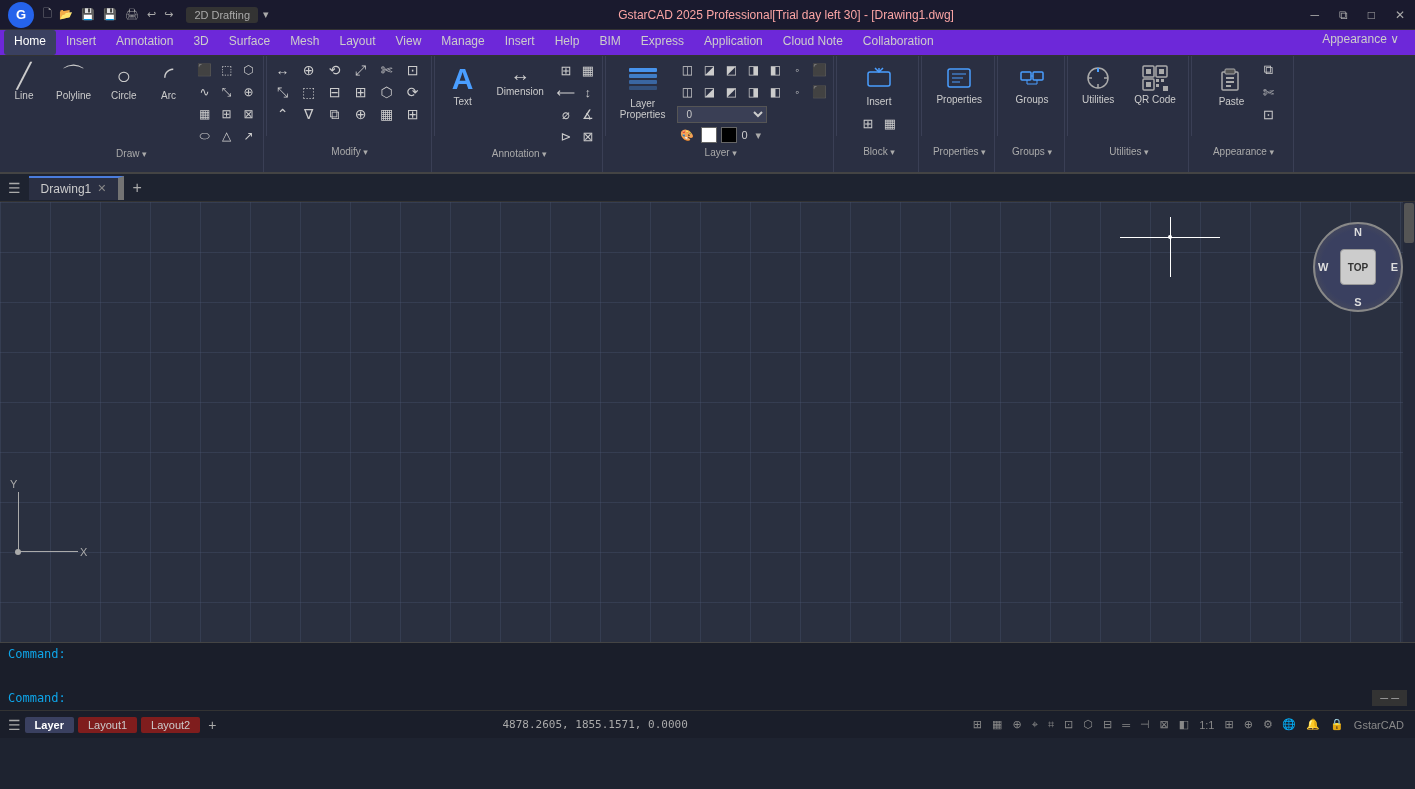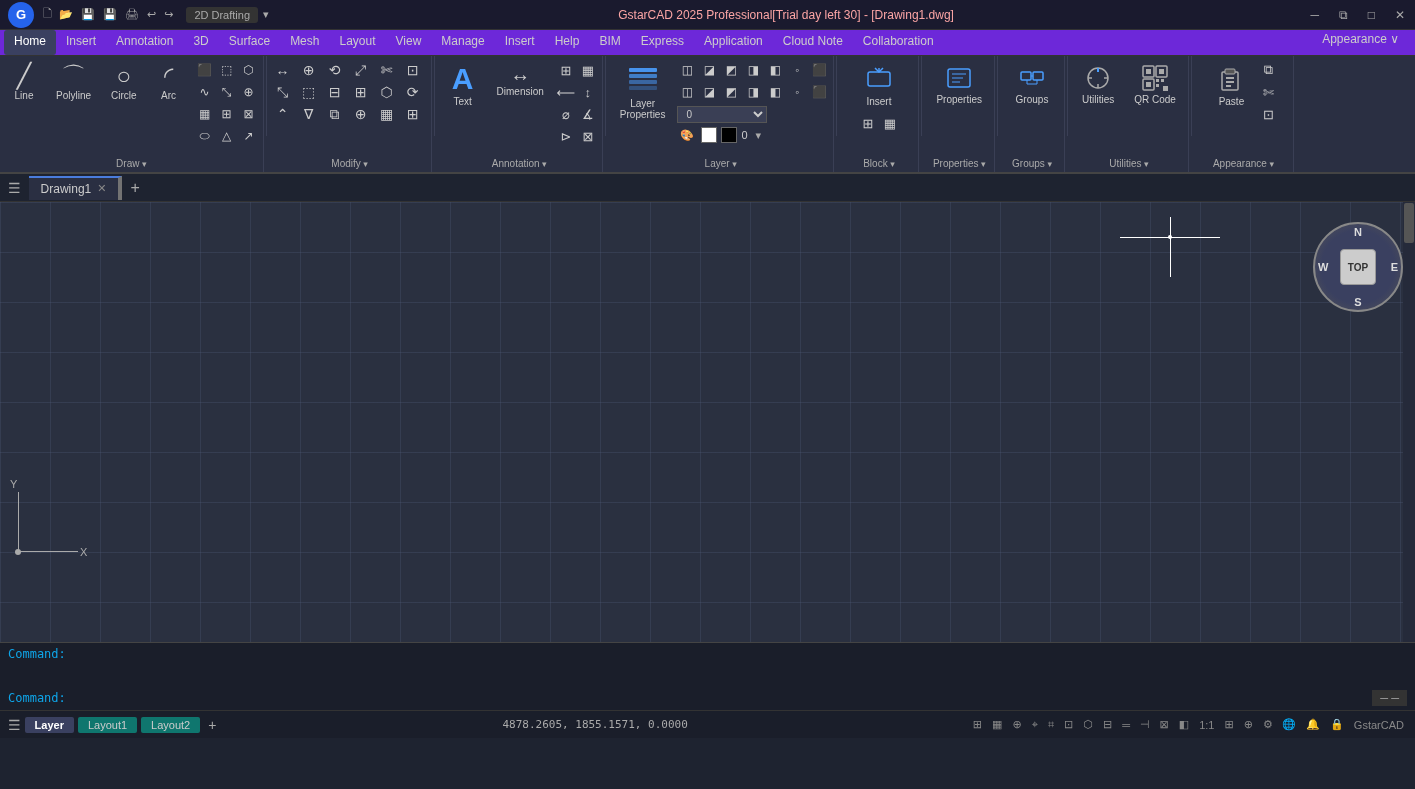"Draw" .ribbon-section-label { padding-bottom: 3px -> 15px }
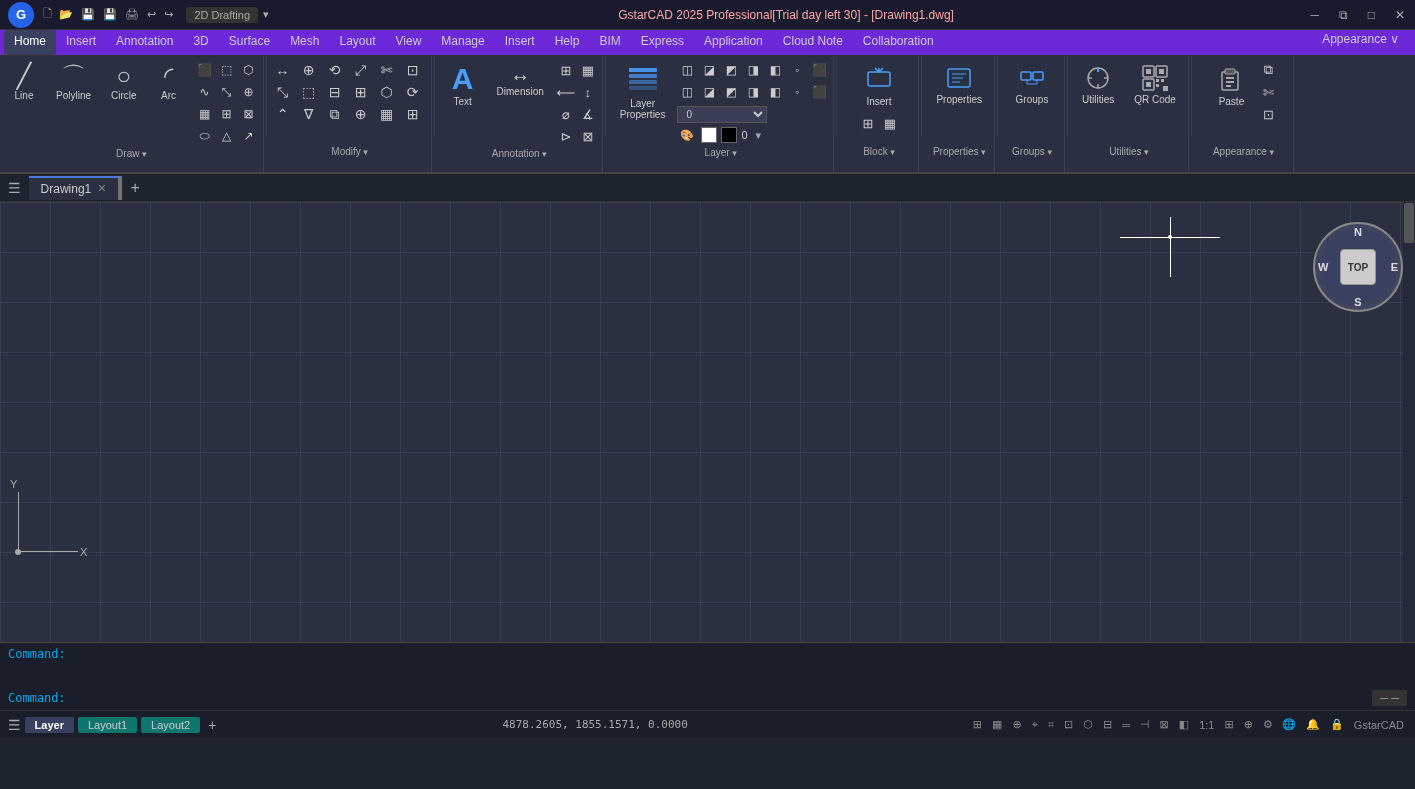"Drawing1" #tabbar .tab { border-right: 4px solid #737373 -> 6px solid #737373 }
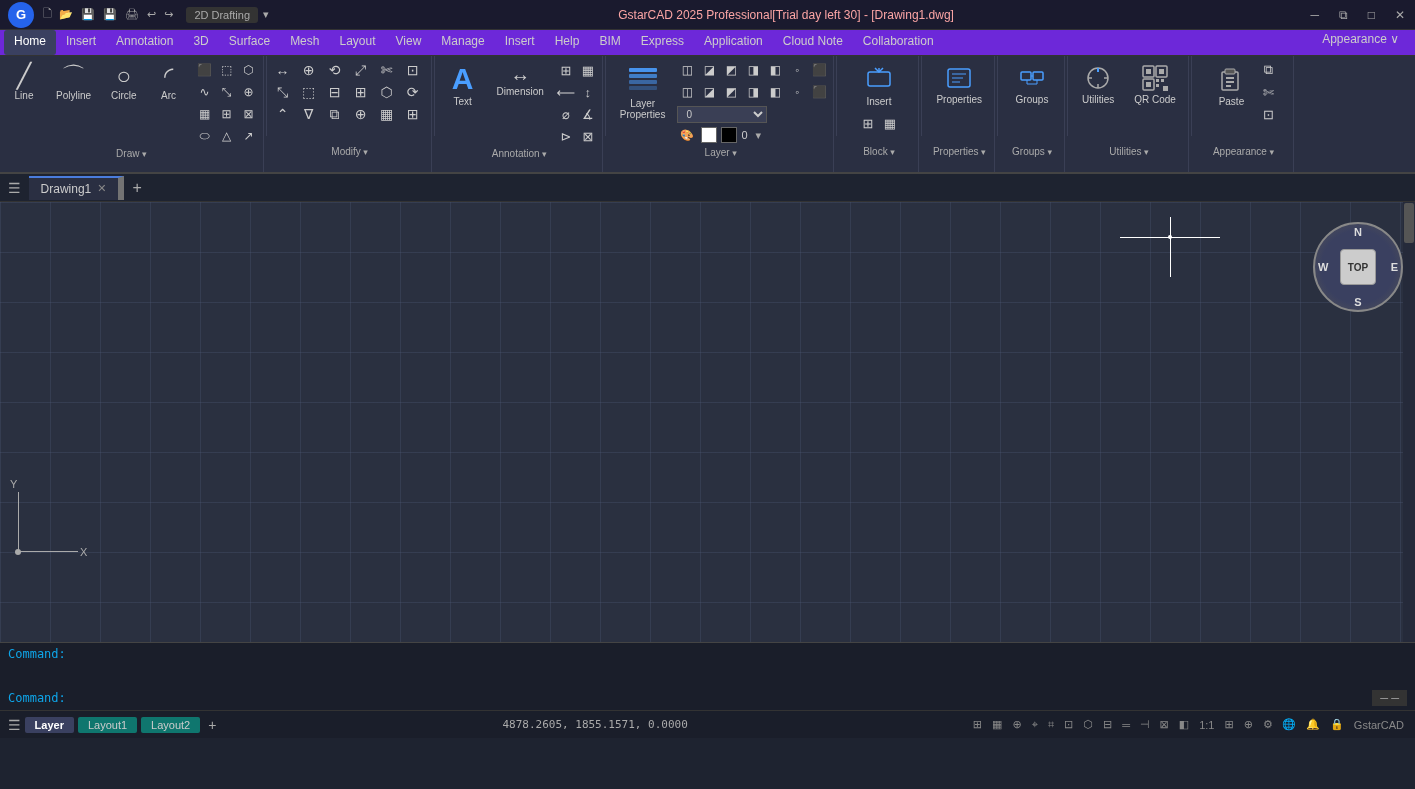"Layout1" #statusbar .layout-tab { background: #0f766e -> #7f1d1d }
